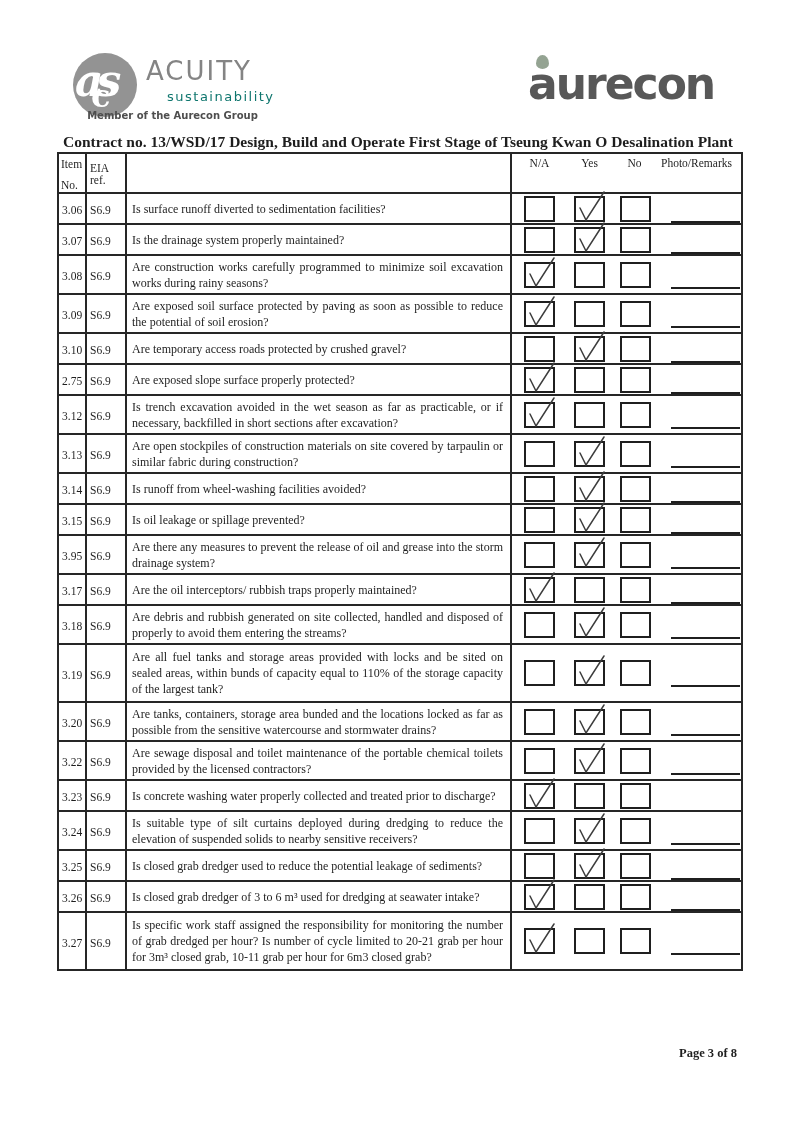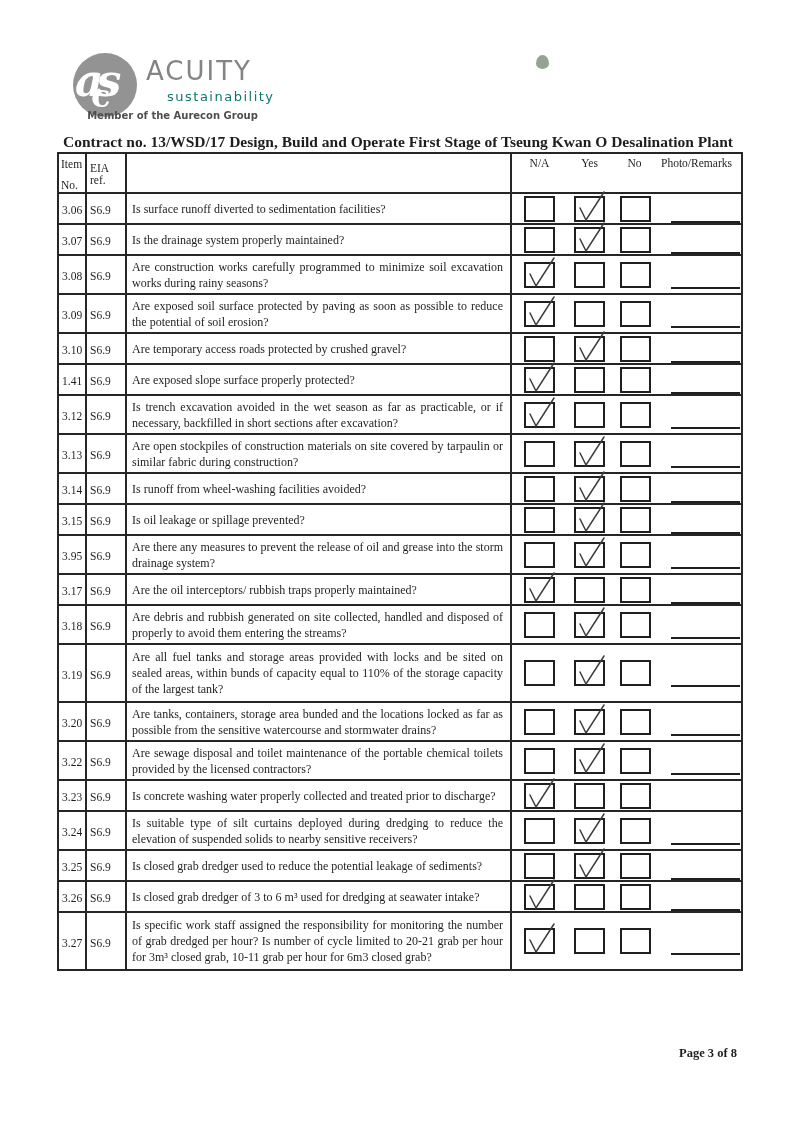"aurecon" span.au-name { html: none -> <span>aurecon</span> }
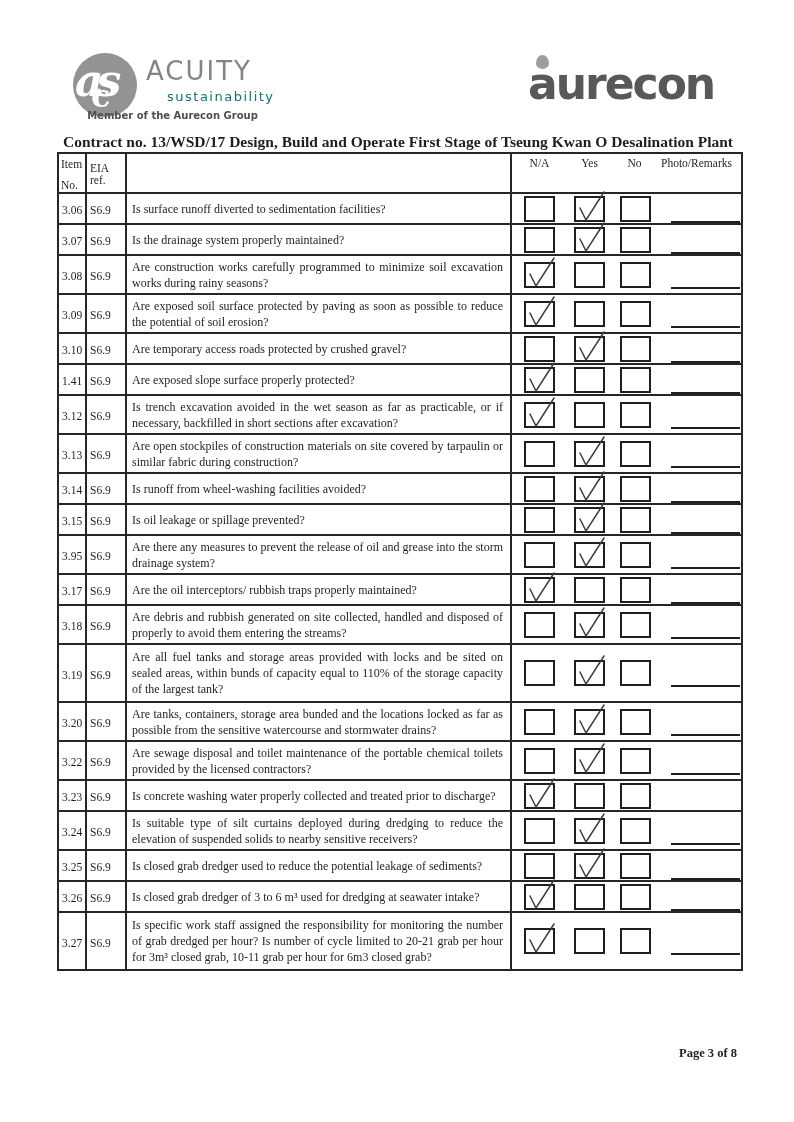"1.41" td.c-item { text: 1.41 -> 2.75 }
